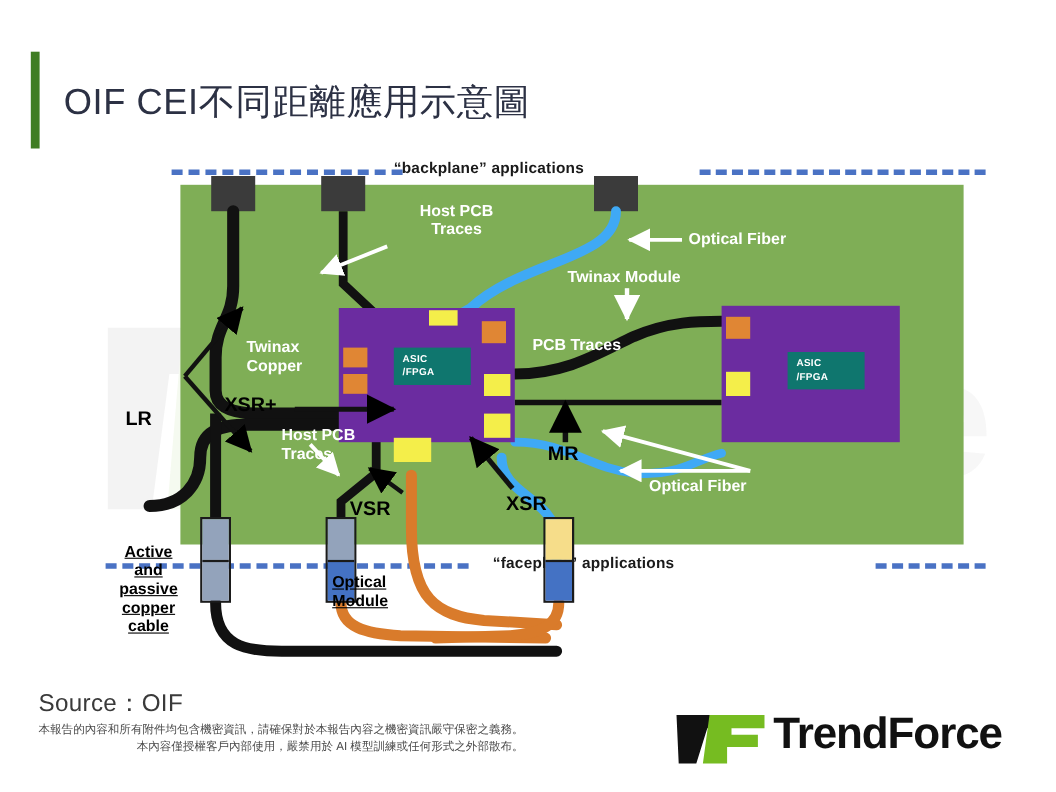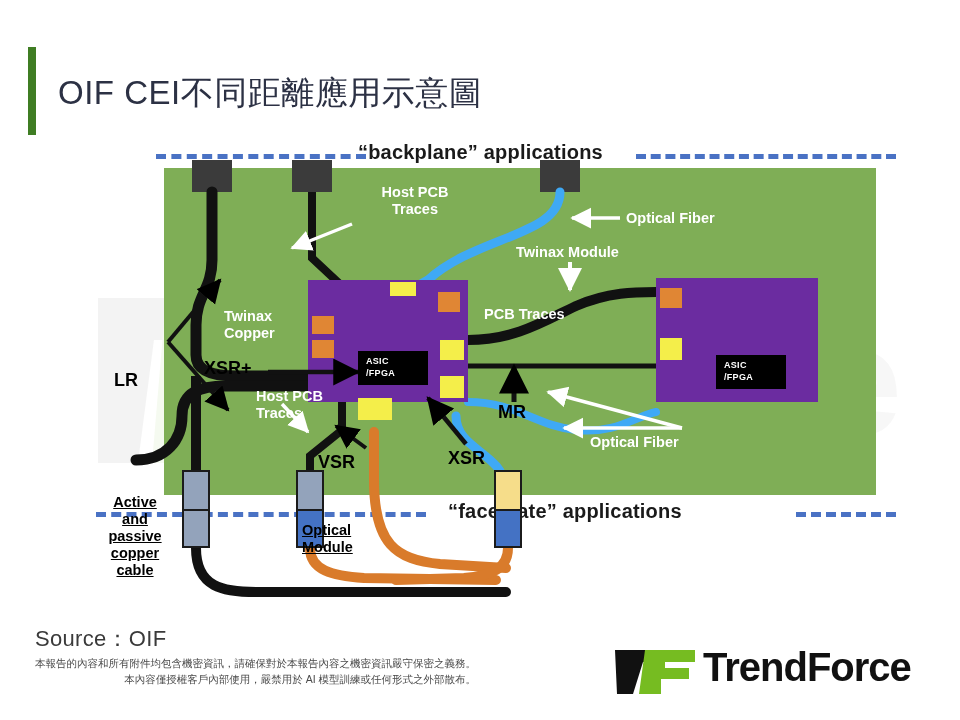"“backplane” applications" .lbl-quote { font-size: 20px -> 14px }
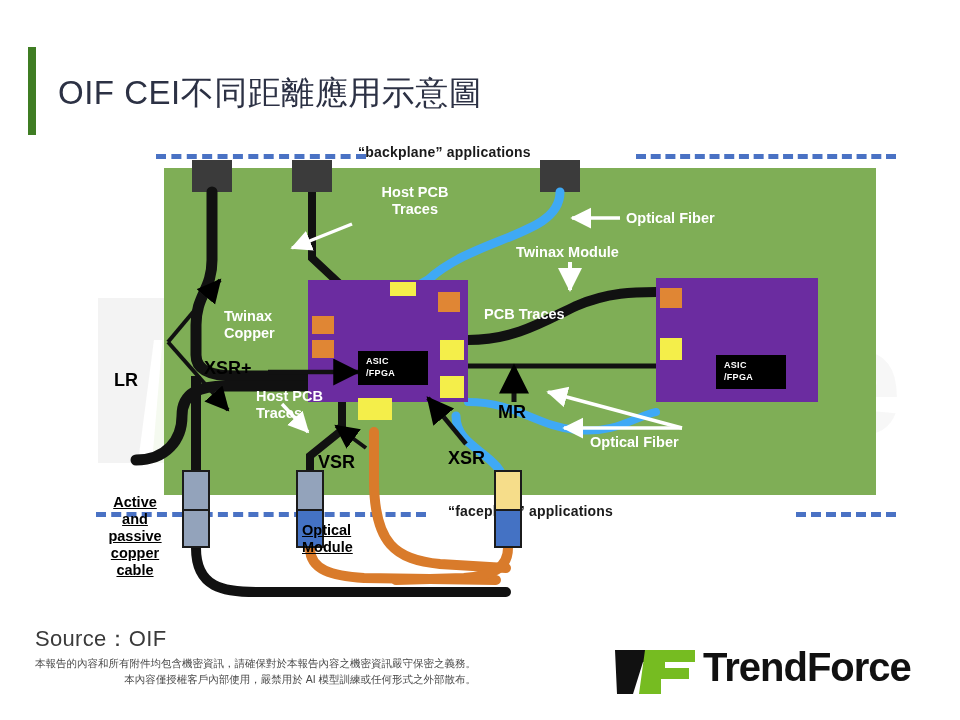"ASIC" .asic { background: #000000 -> #0f766e; margin-top: 35px -> none }
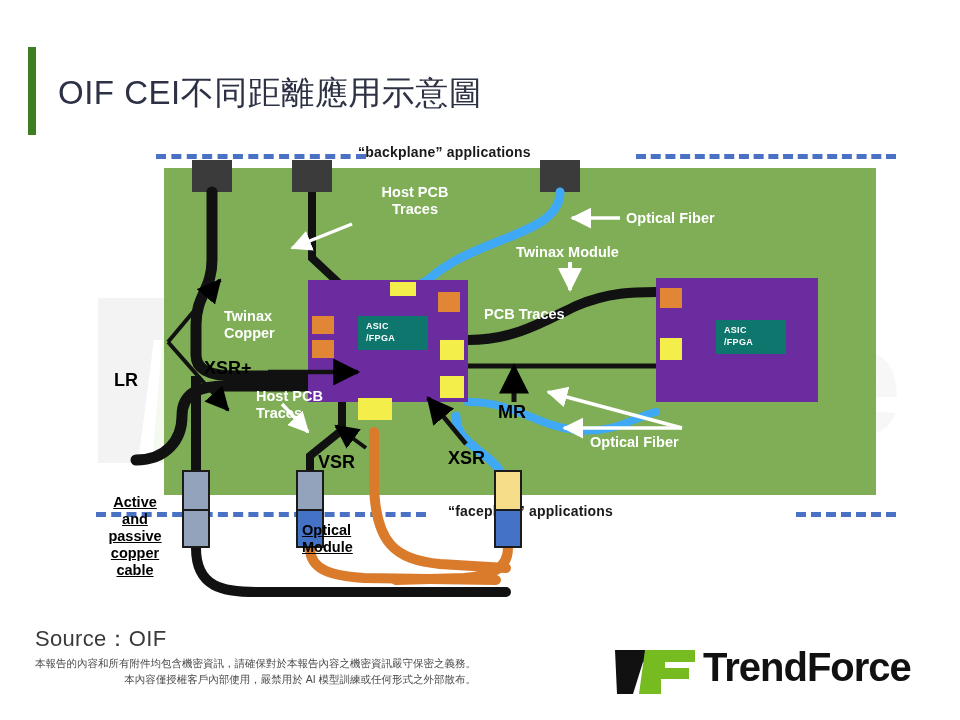"XSR" div.lbl { left: 352px -> 364px }
